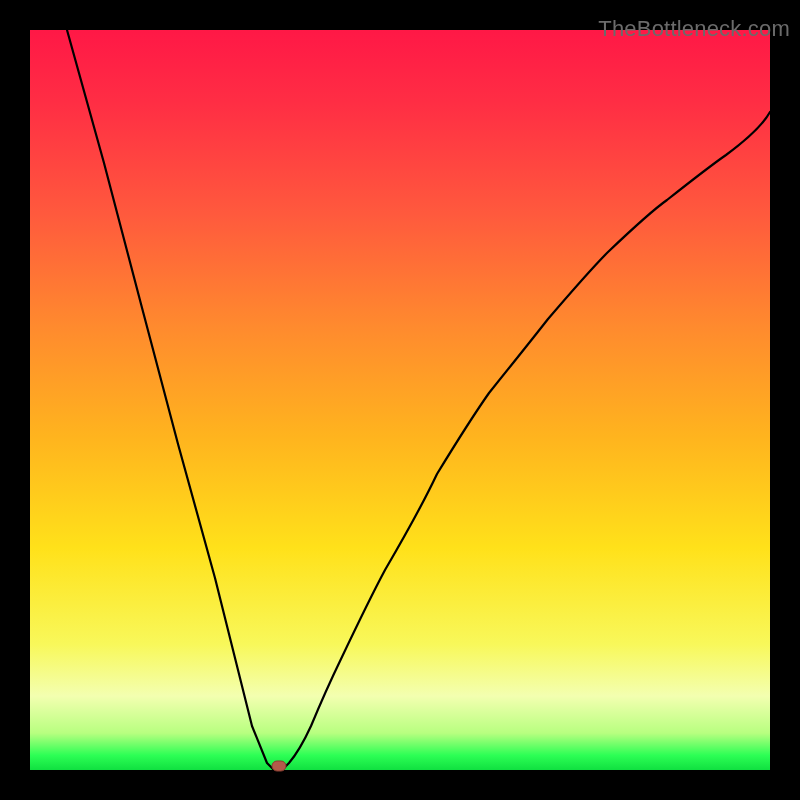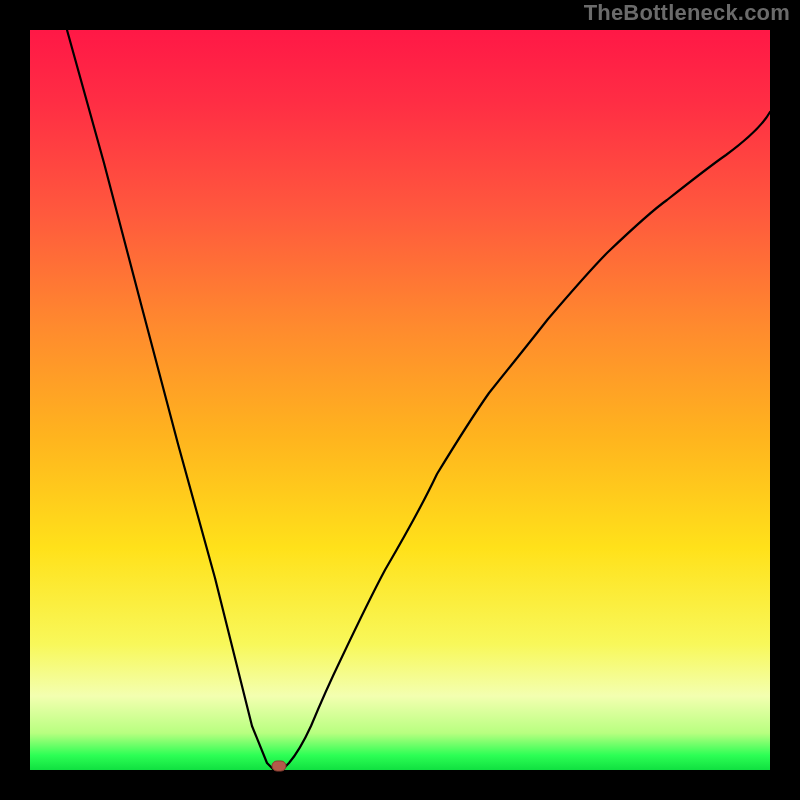"TheBottleneck.com" .watermark { font-weight: 700 -> 400; top: 0 -> 16px }
